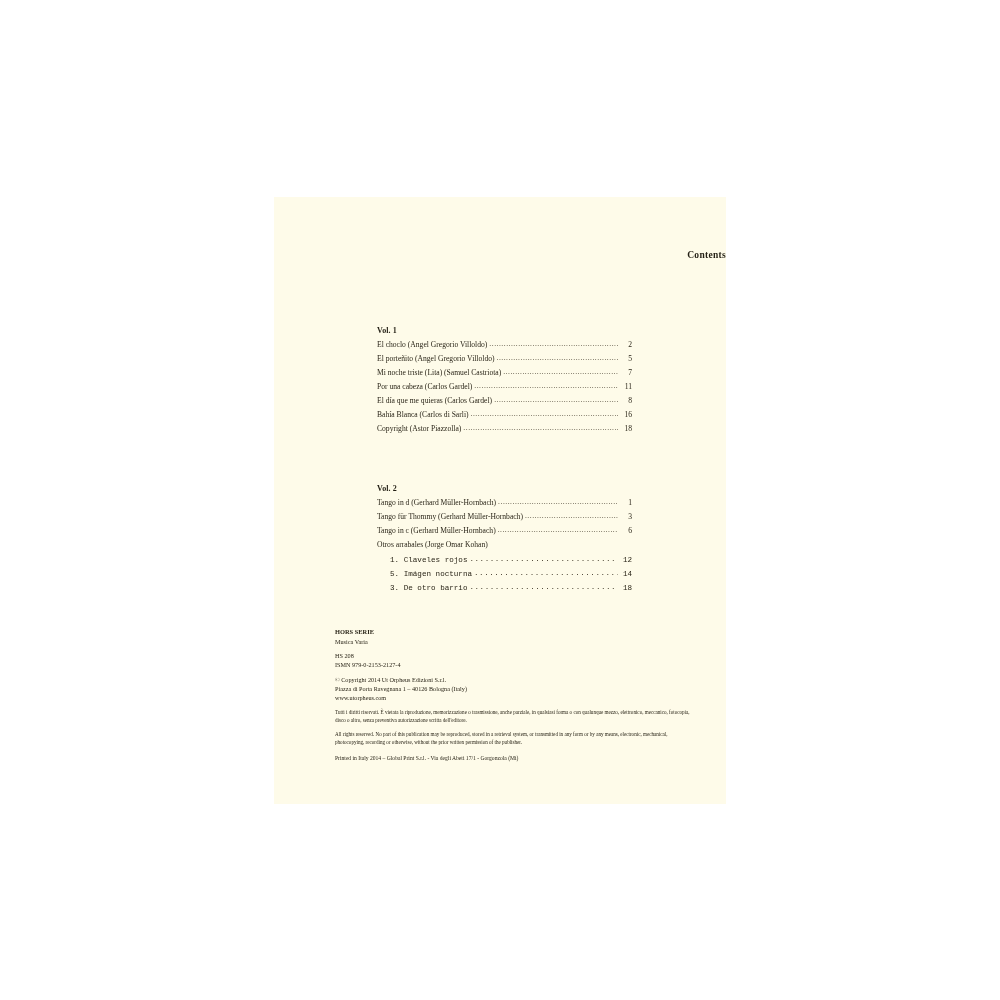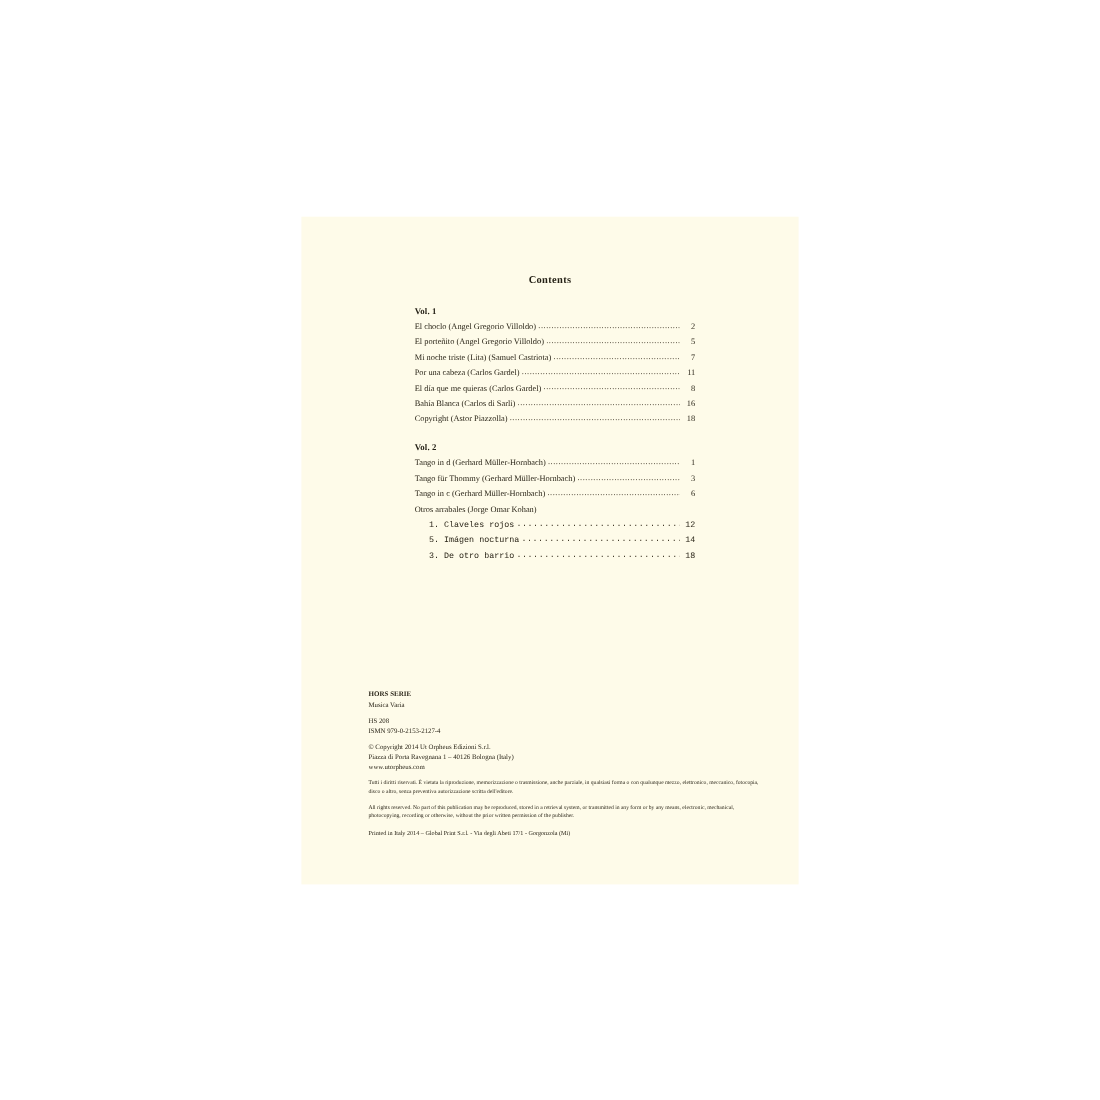"Contents" .contents-title { text-align: center -> right }
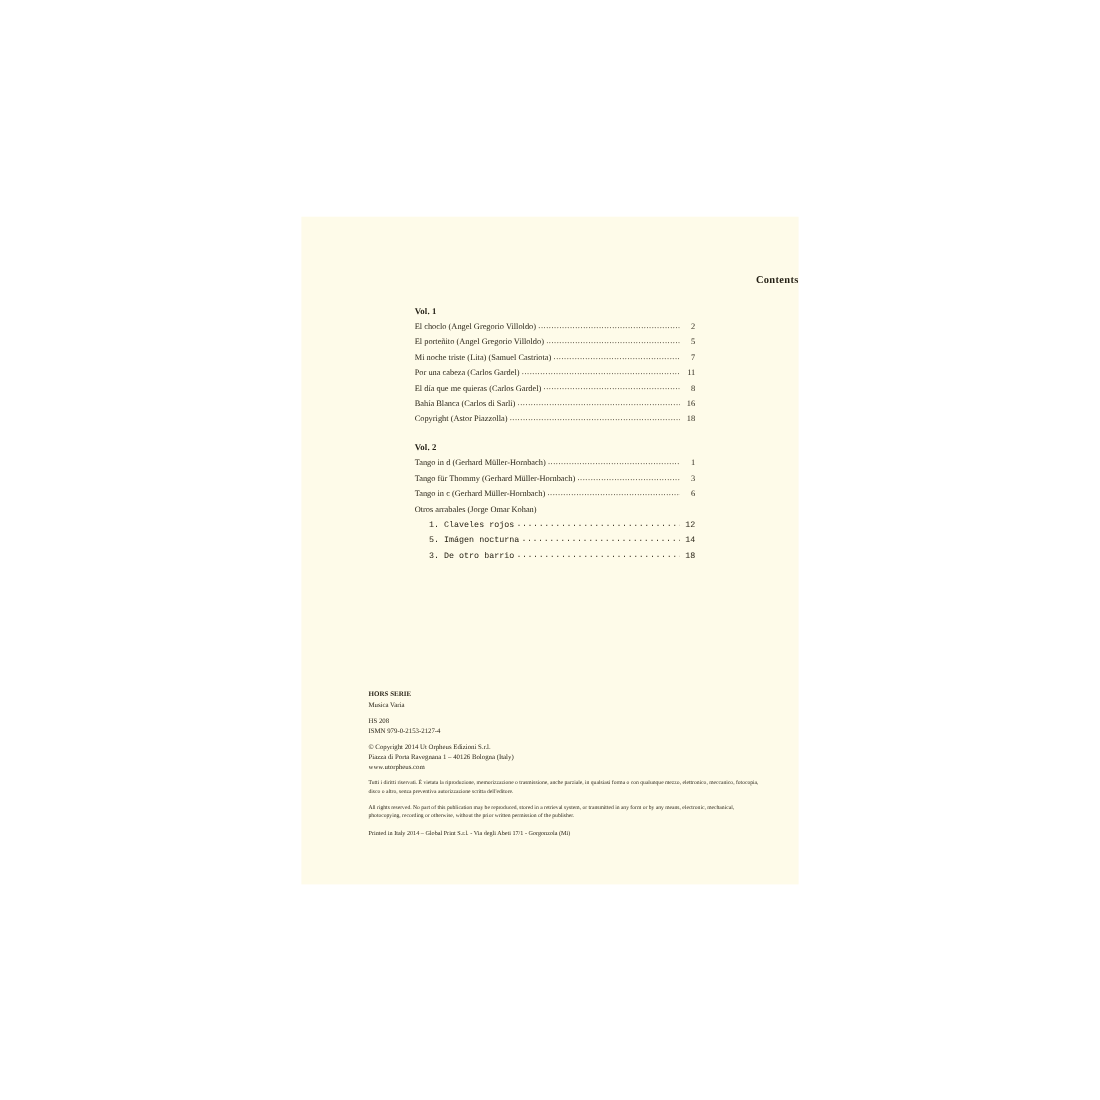"Vol. 1" .vol-block { margin-top: none -> 48px }
